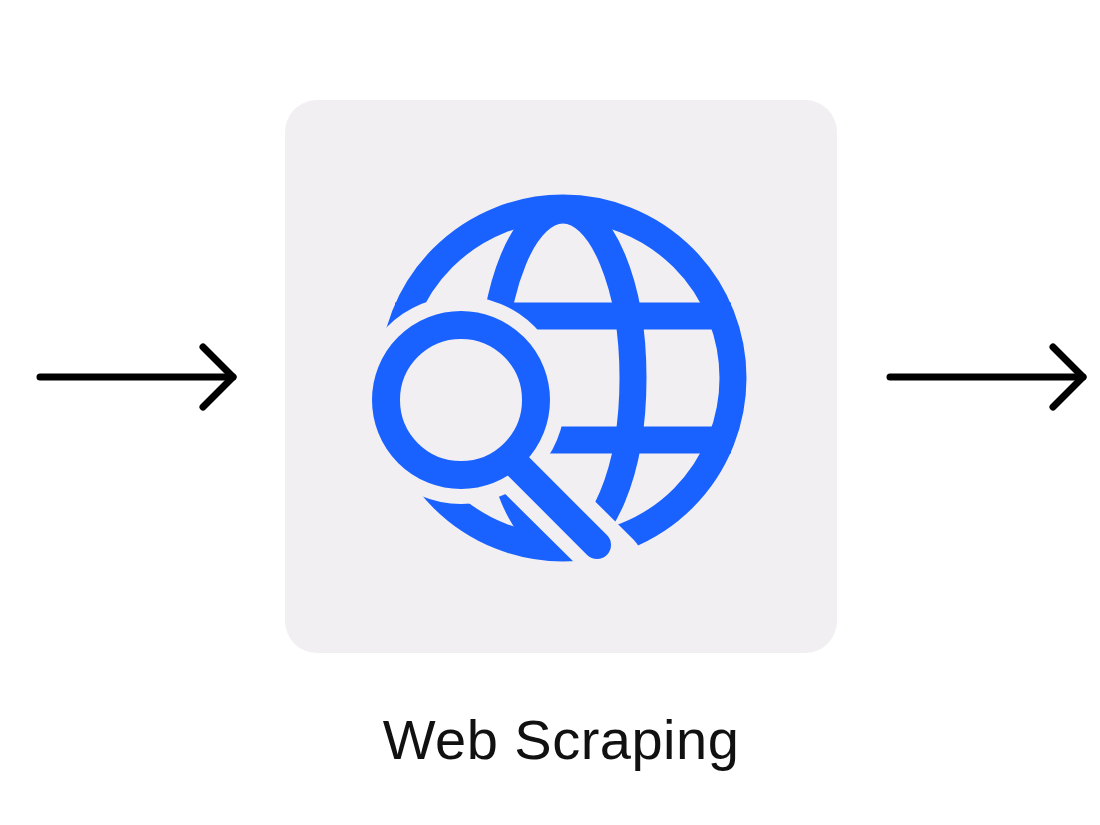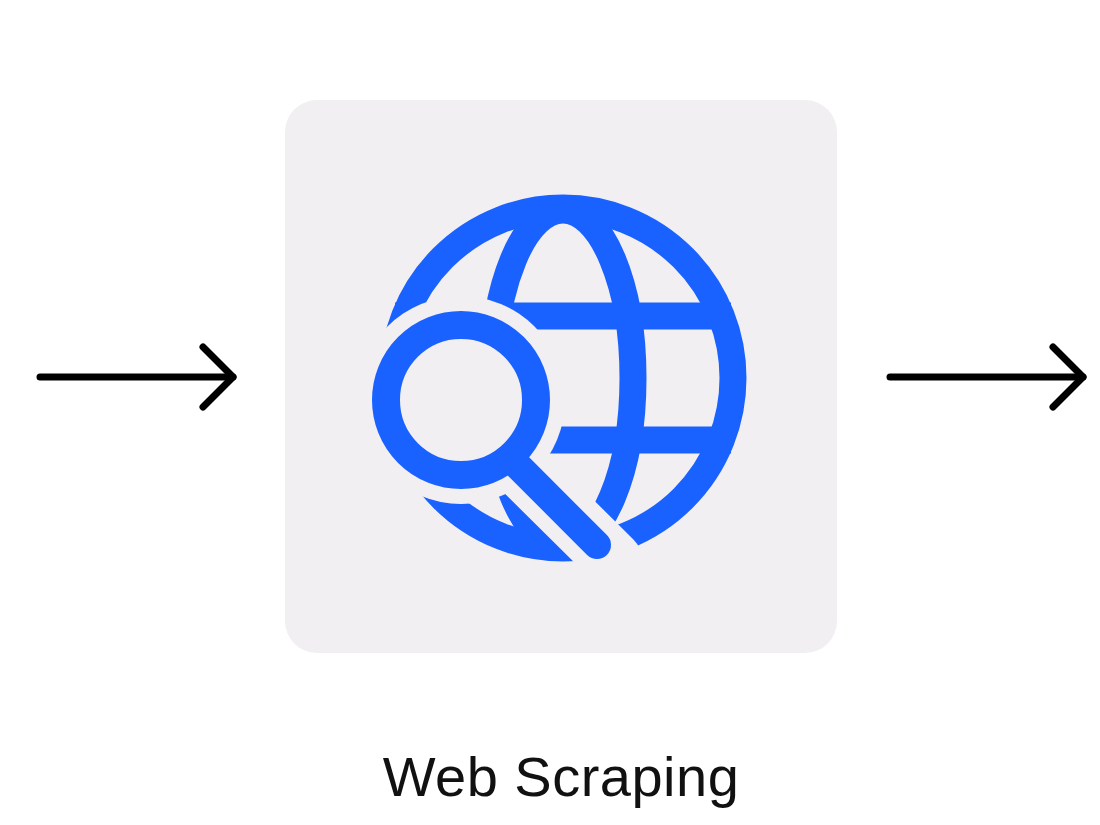"Web Scraping" .node-label { margin-top: 37px -> none }
